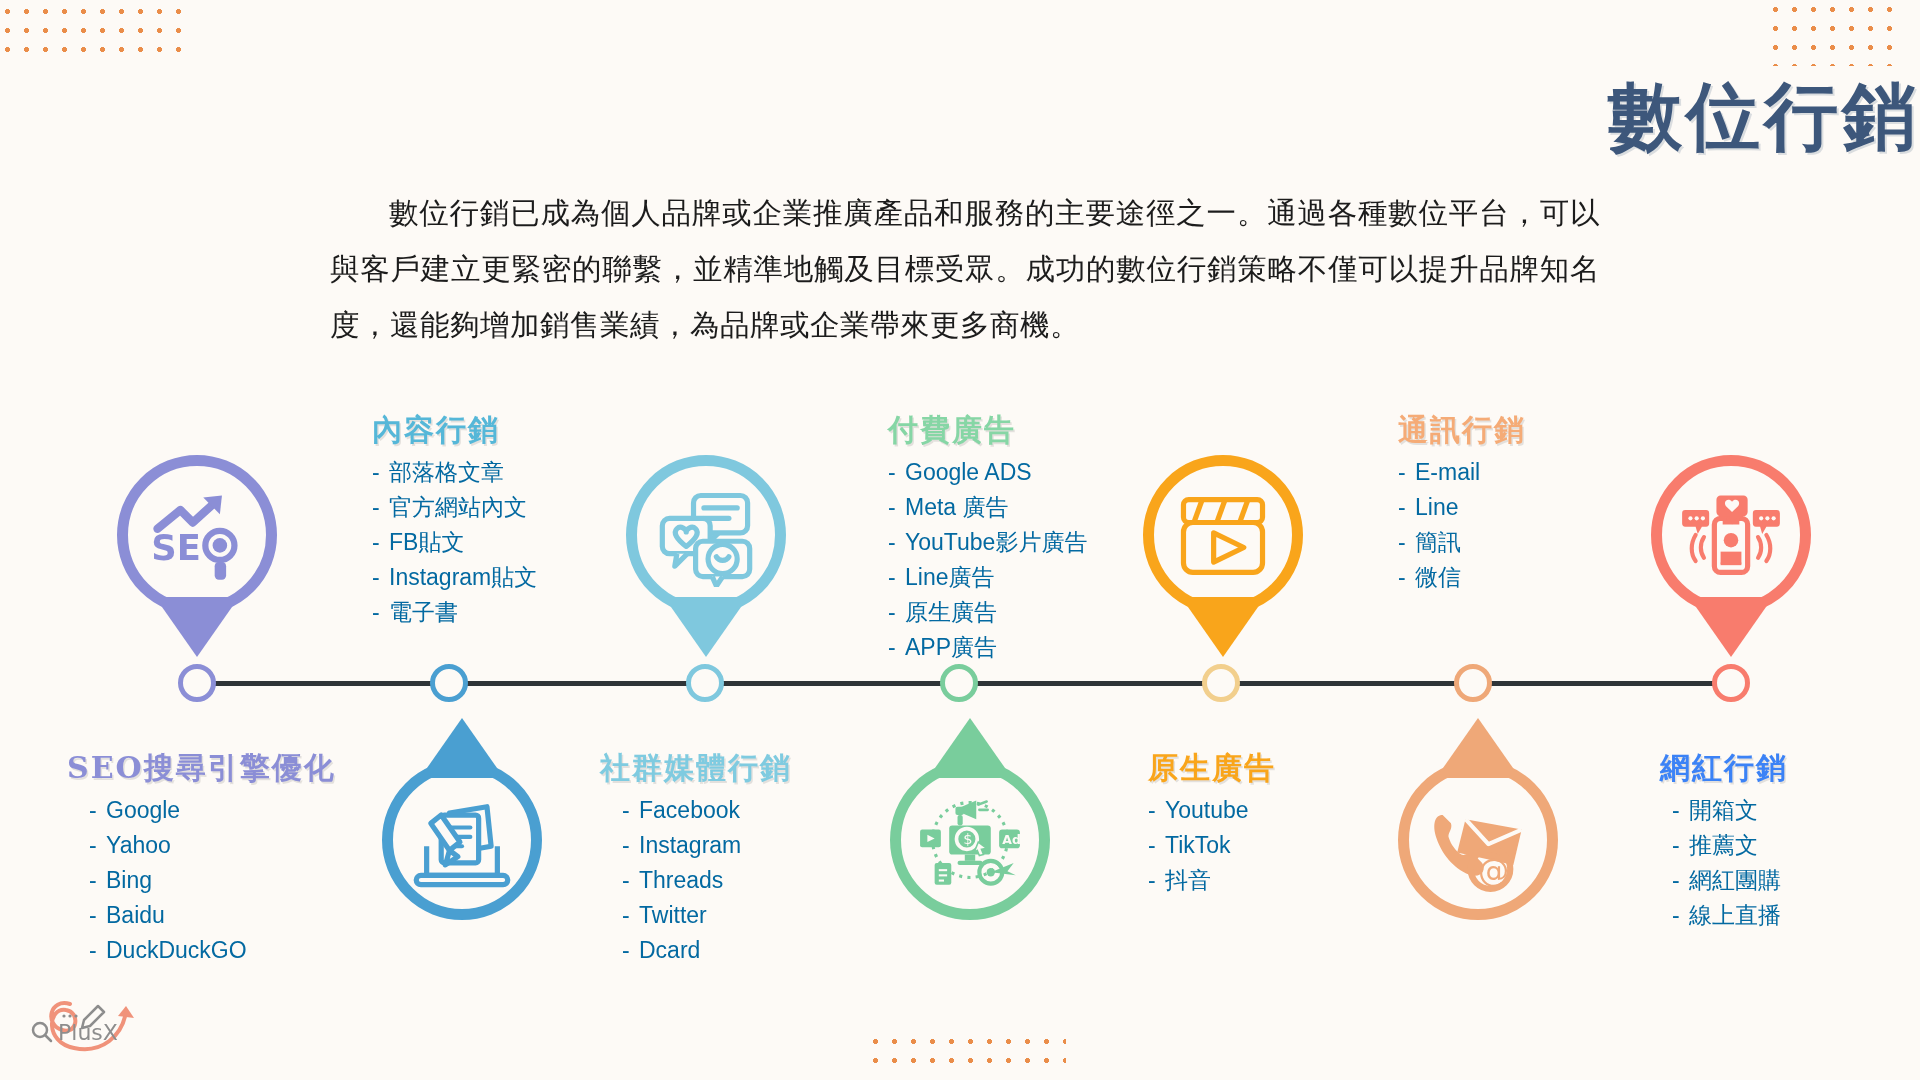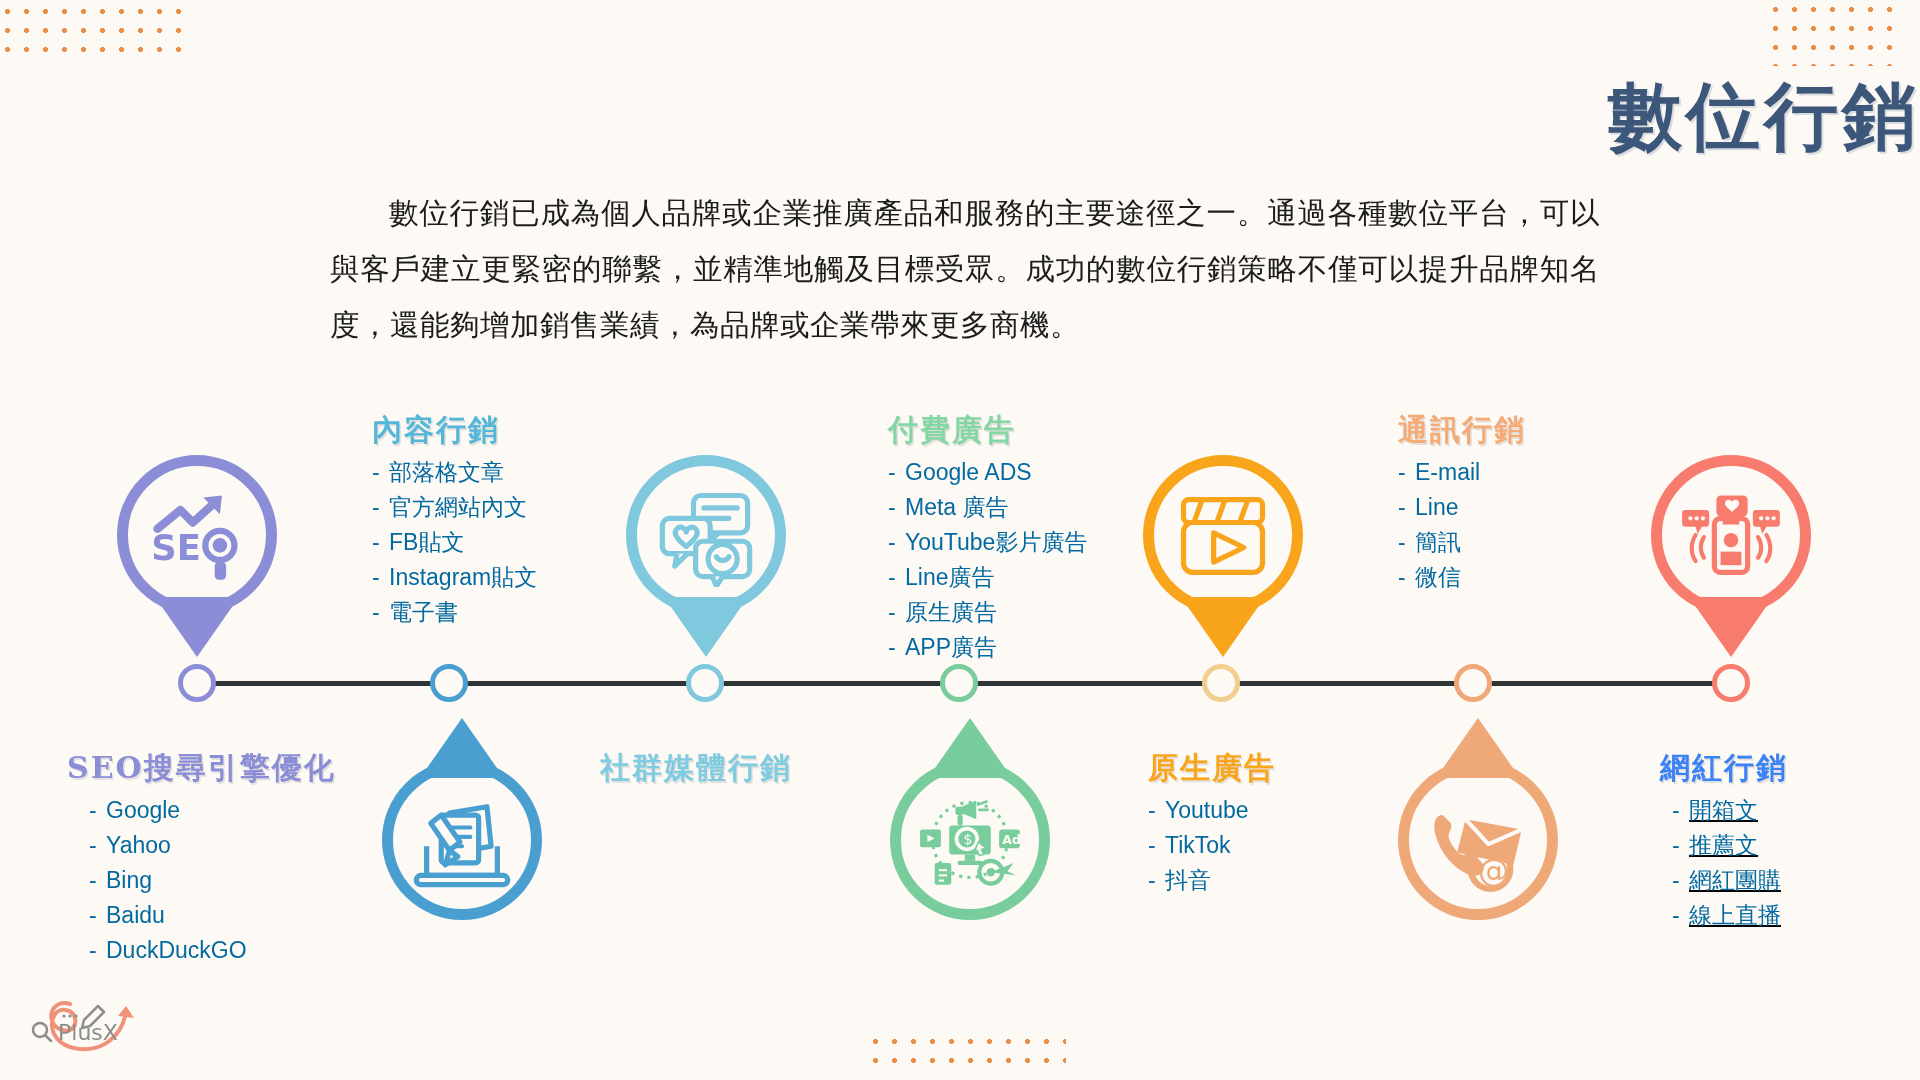"- Facebook" ul.blk-list { html: none -> <ul> <li><span>-</span><span>Facebook</span></li> <li><span>-</span><span>Instagram</span></li> <li><span>-</span><span>Threads</span></li> <li><span>-</span><span>Twitter</span></li> <li><span>-</span><span>Dcard</span></li> </ul> }
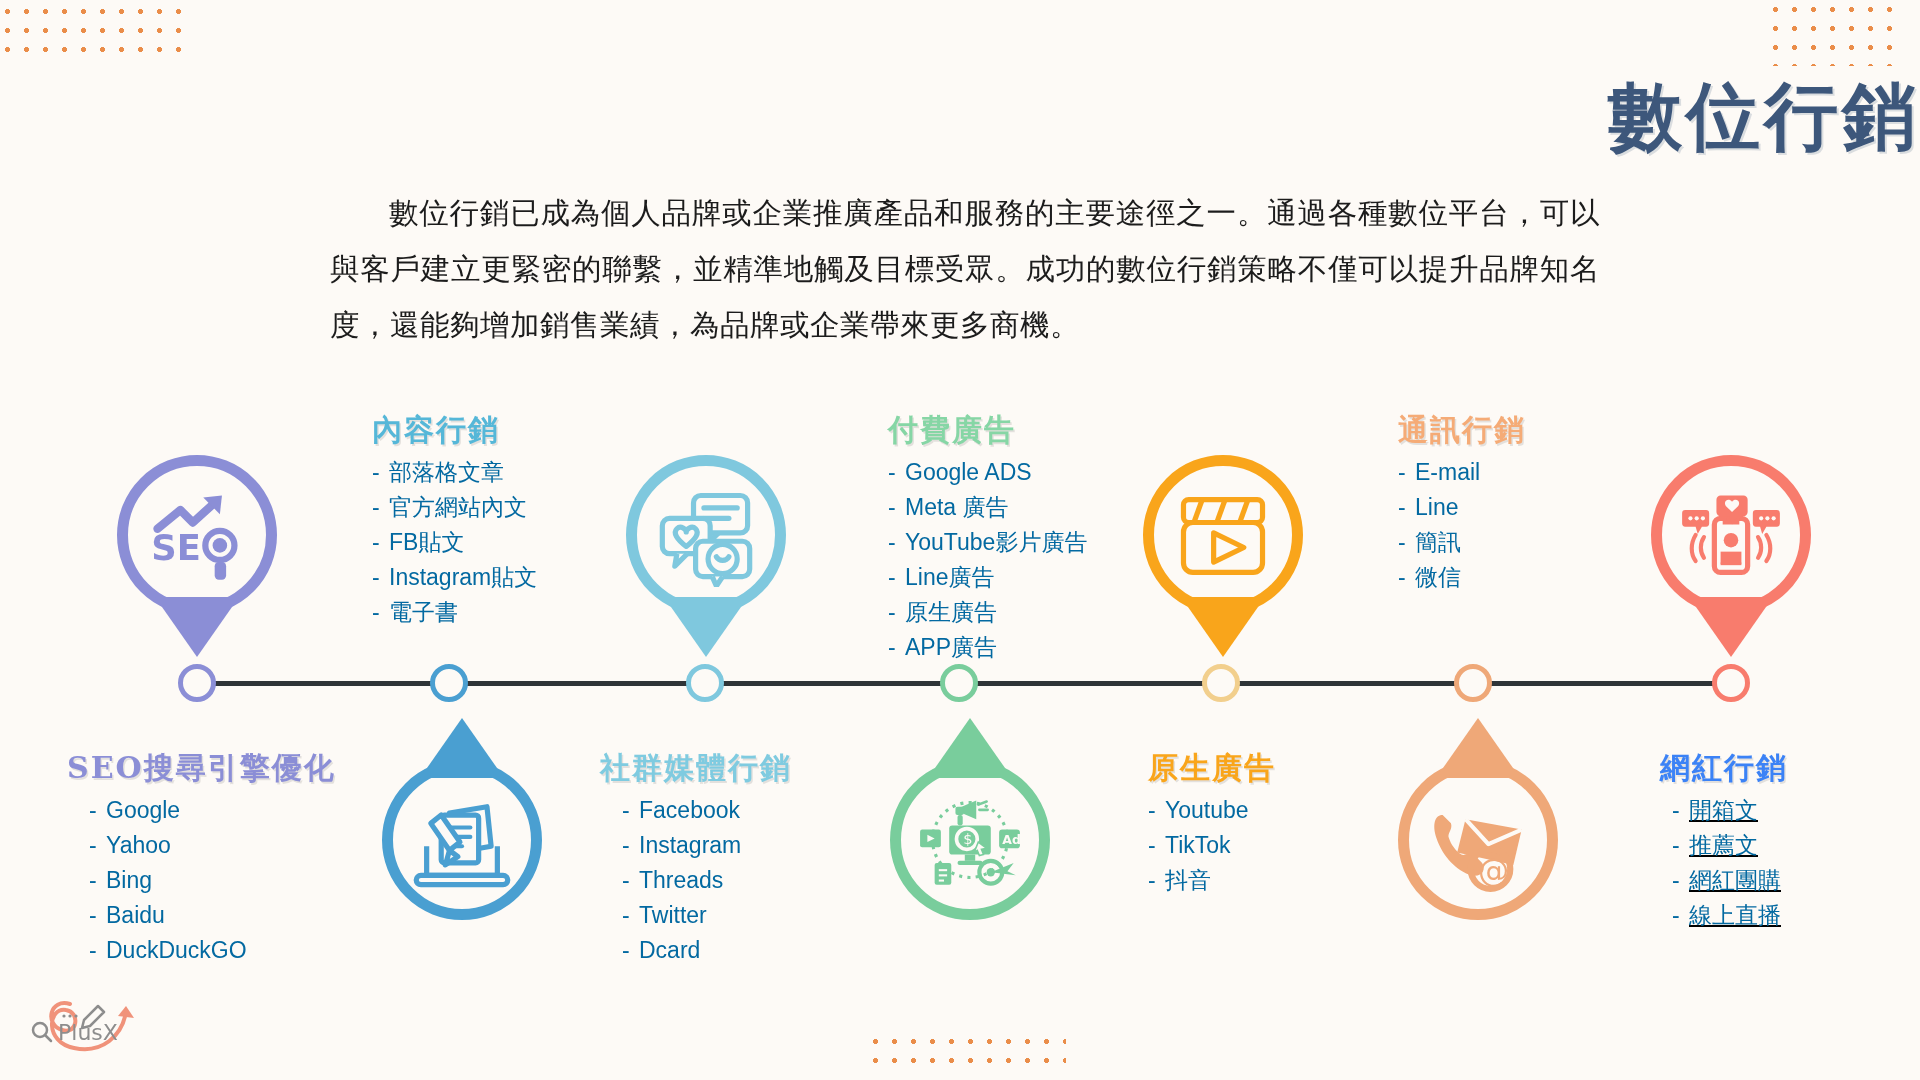"- 開箱文" ul.blk-list { text-decoration: underline -> none }
